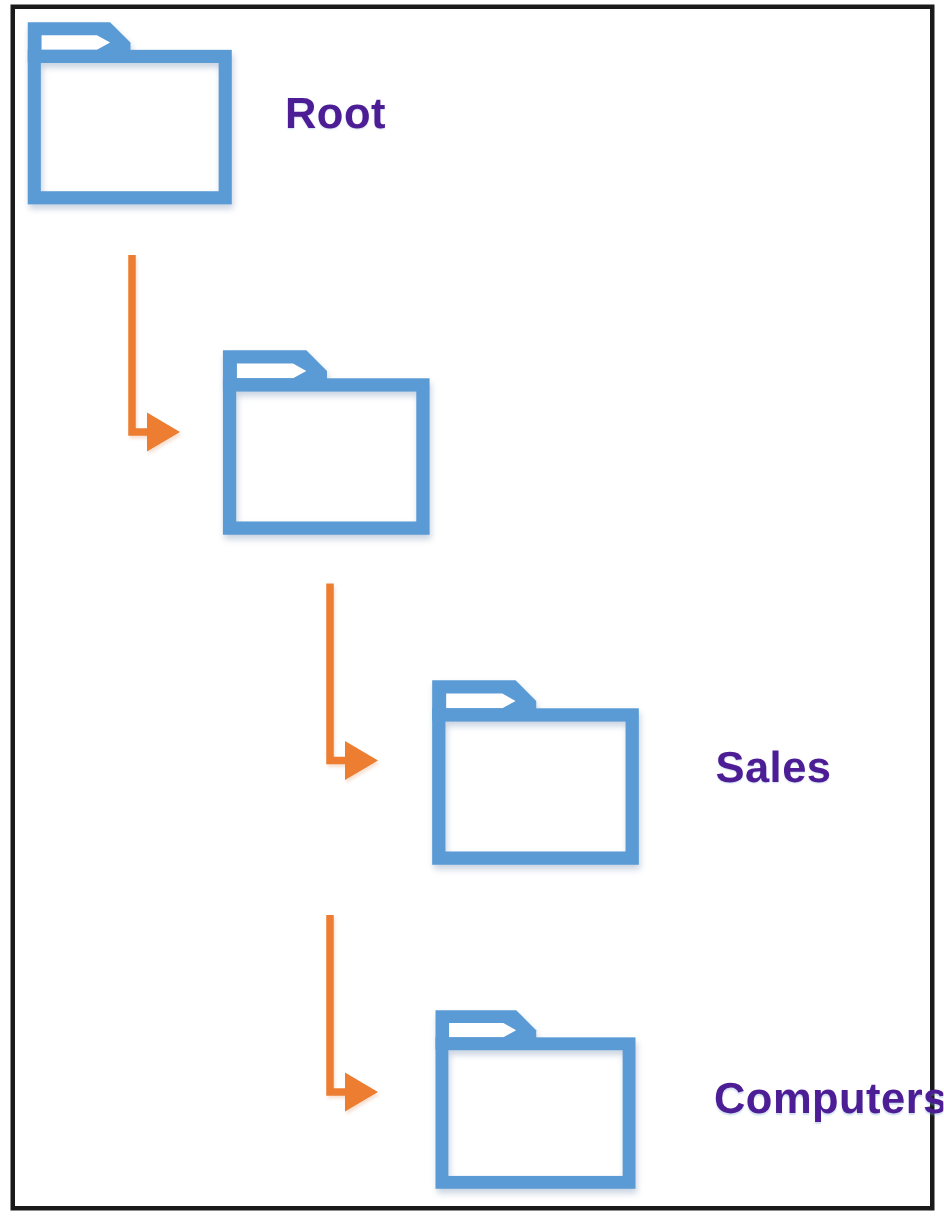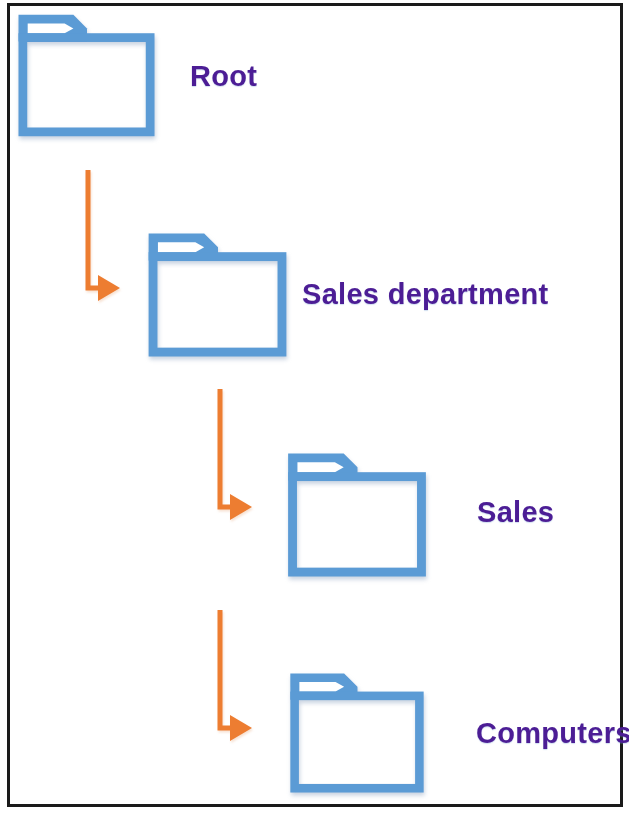"Sales department" span.node-label { html: <span>Sales department</span> -> none }
